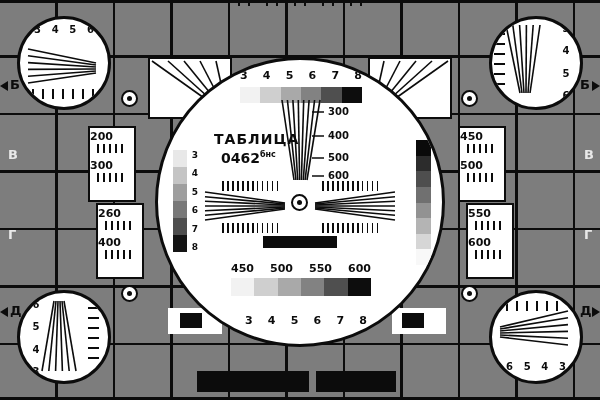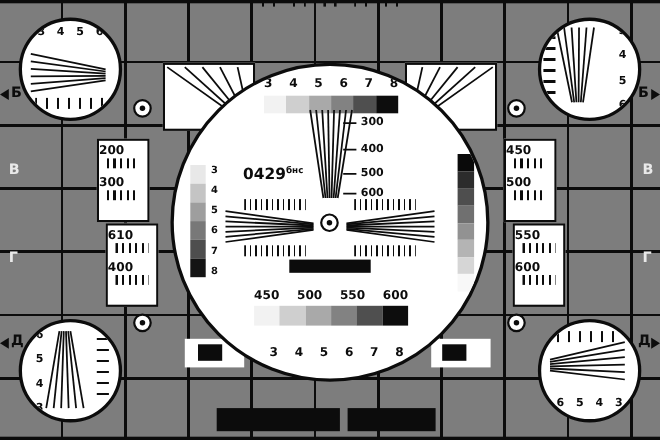"ТАБЛИЦА" span.abs { html: none -> <span>ТАБЛИЦА</span> }
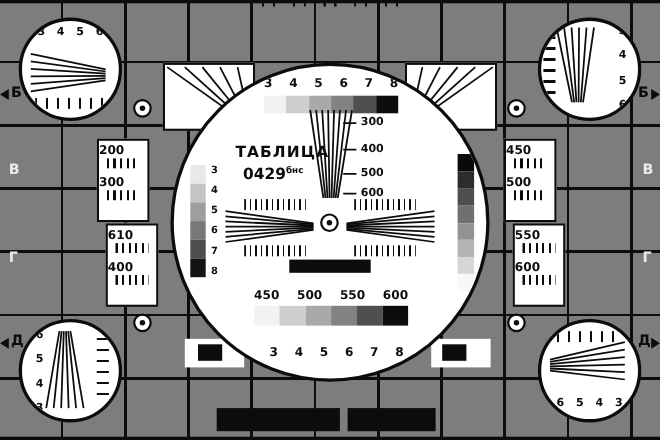"0429" span { text: 0429 -> 0462 }
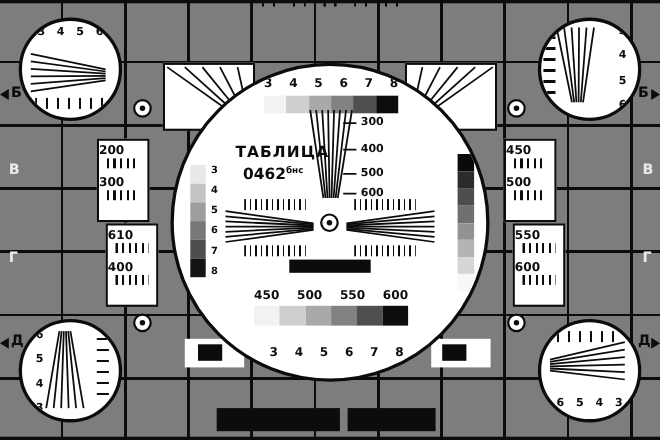"610" span.val { text: 610 -> 260 }
